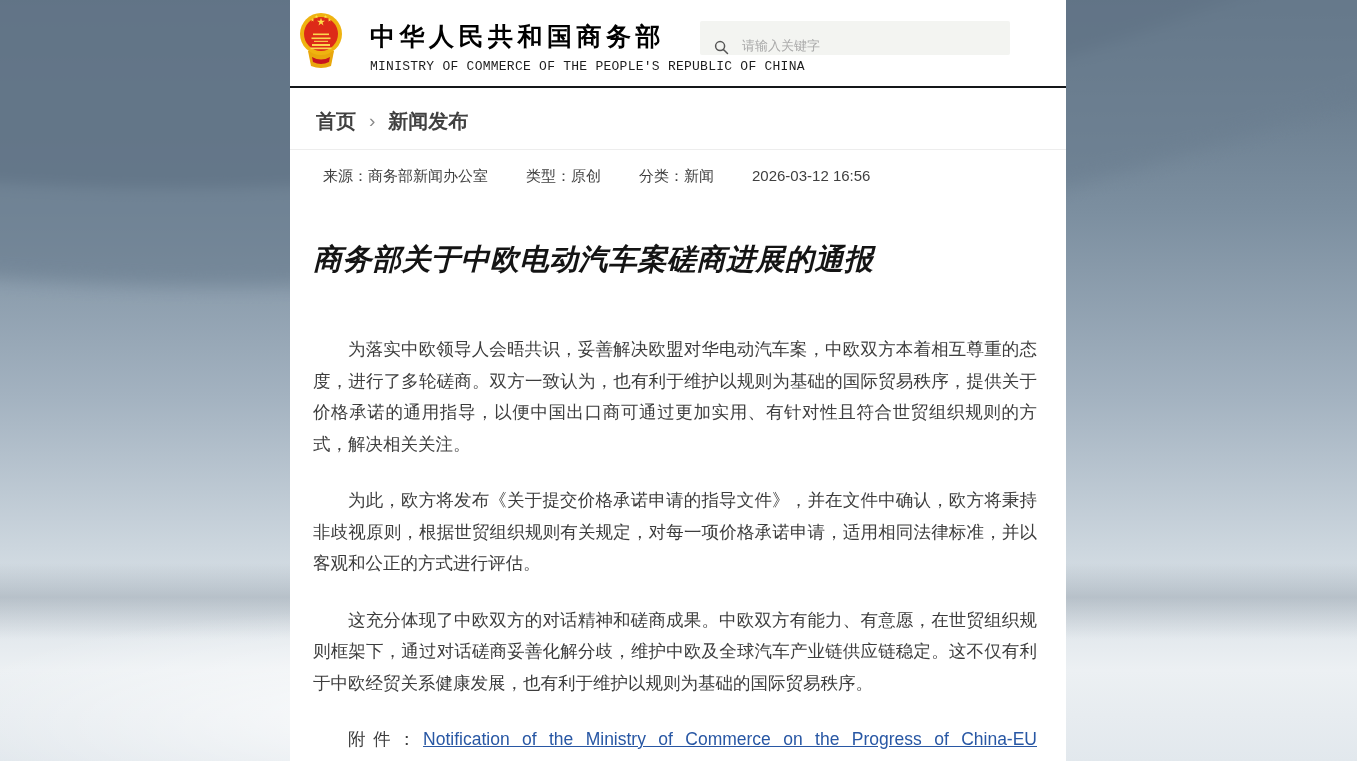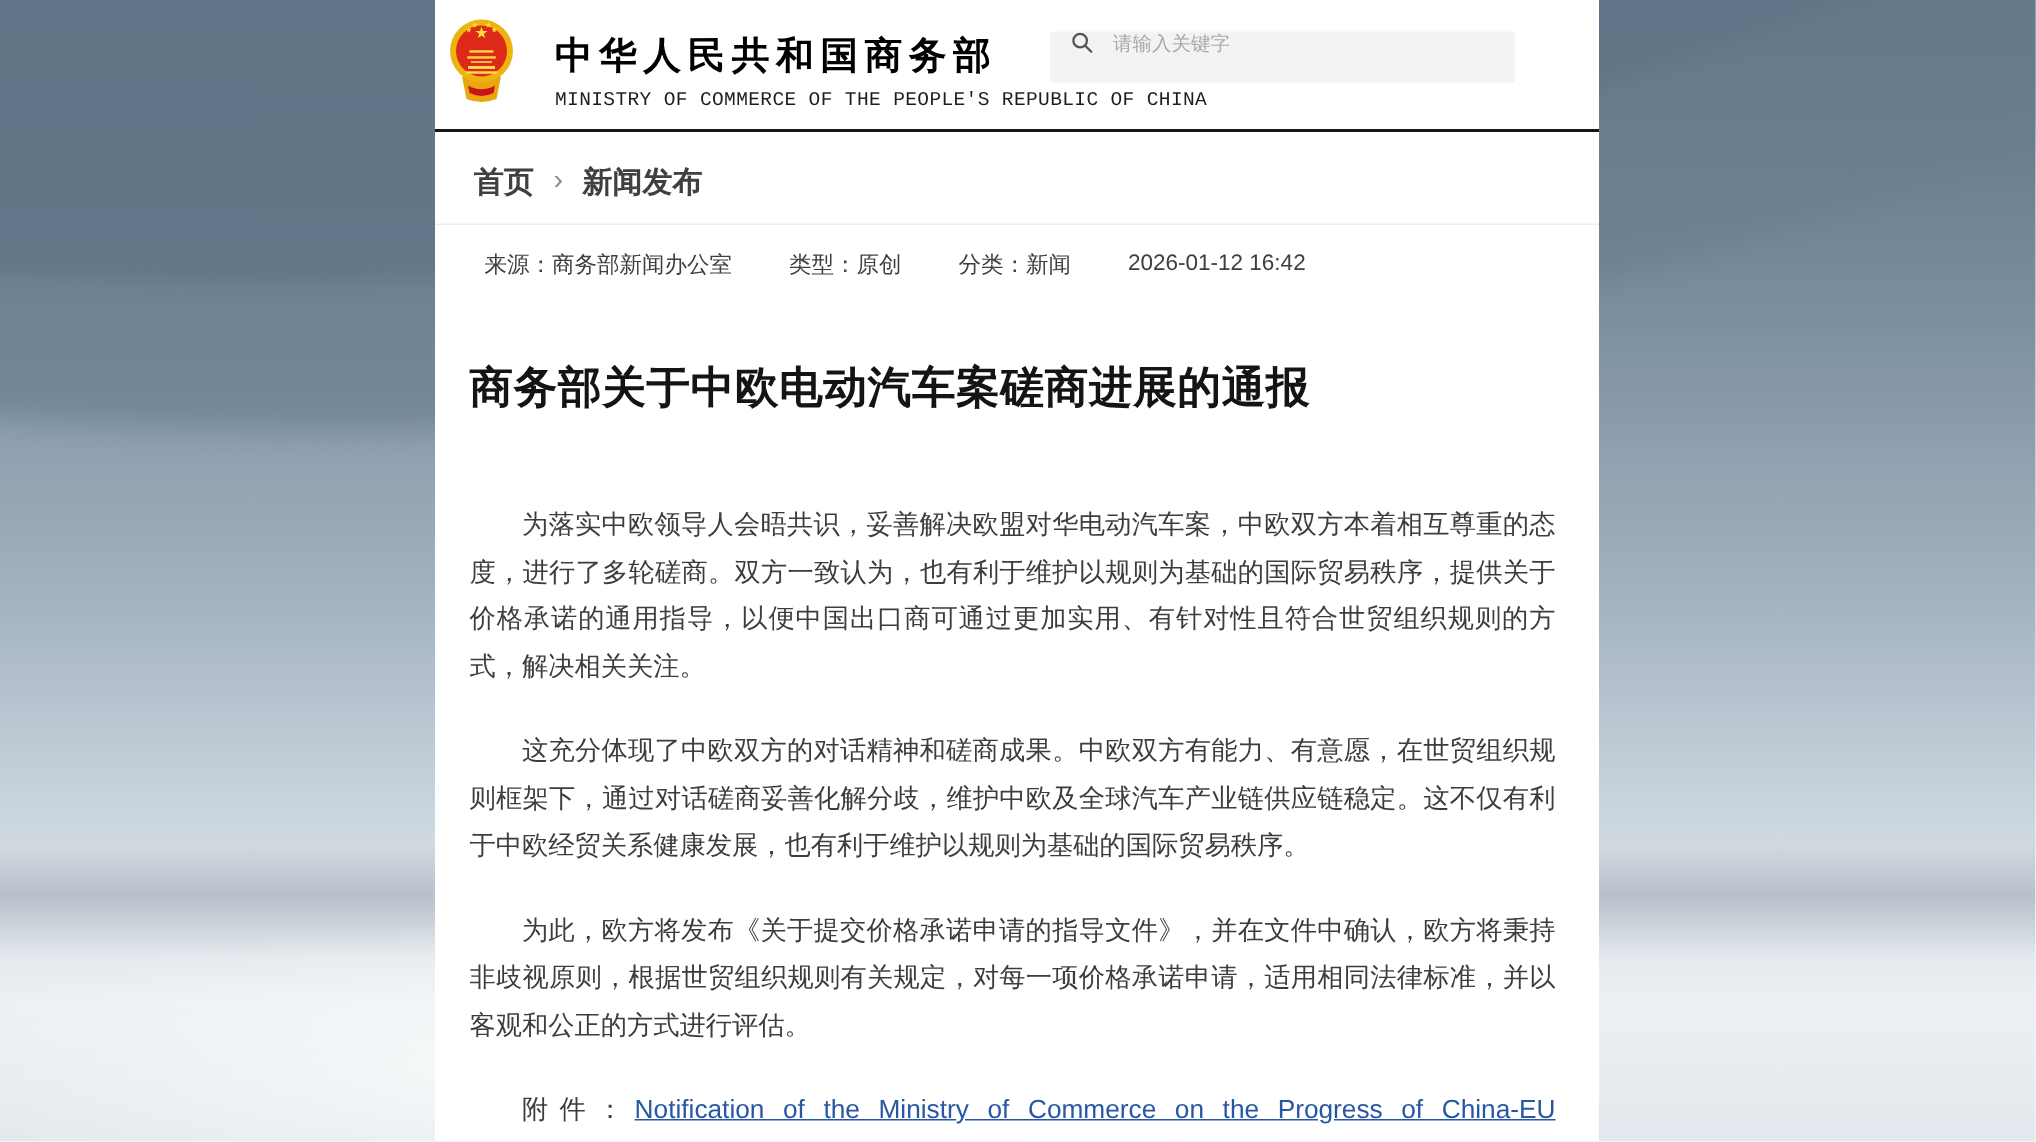"请输入关键字" .search { align-items: flex-start -> flex-end }
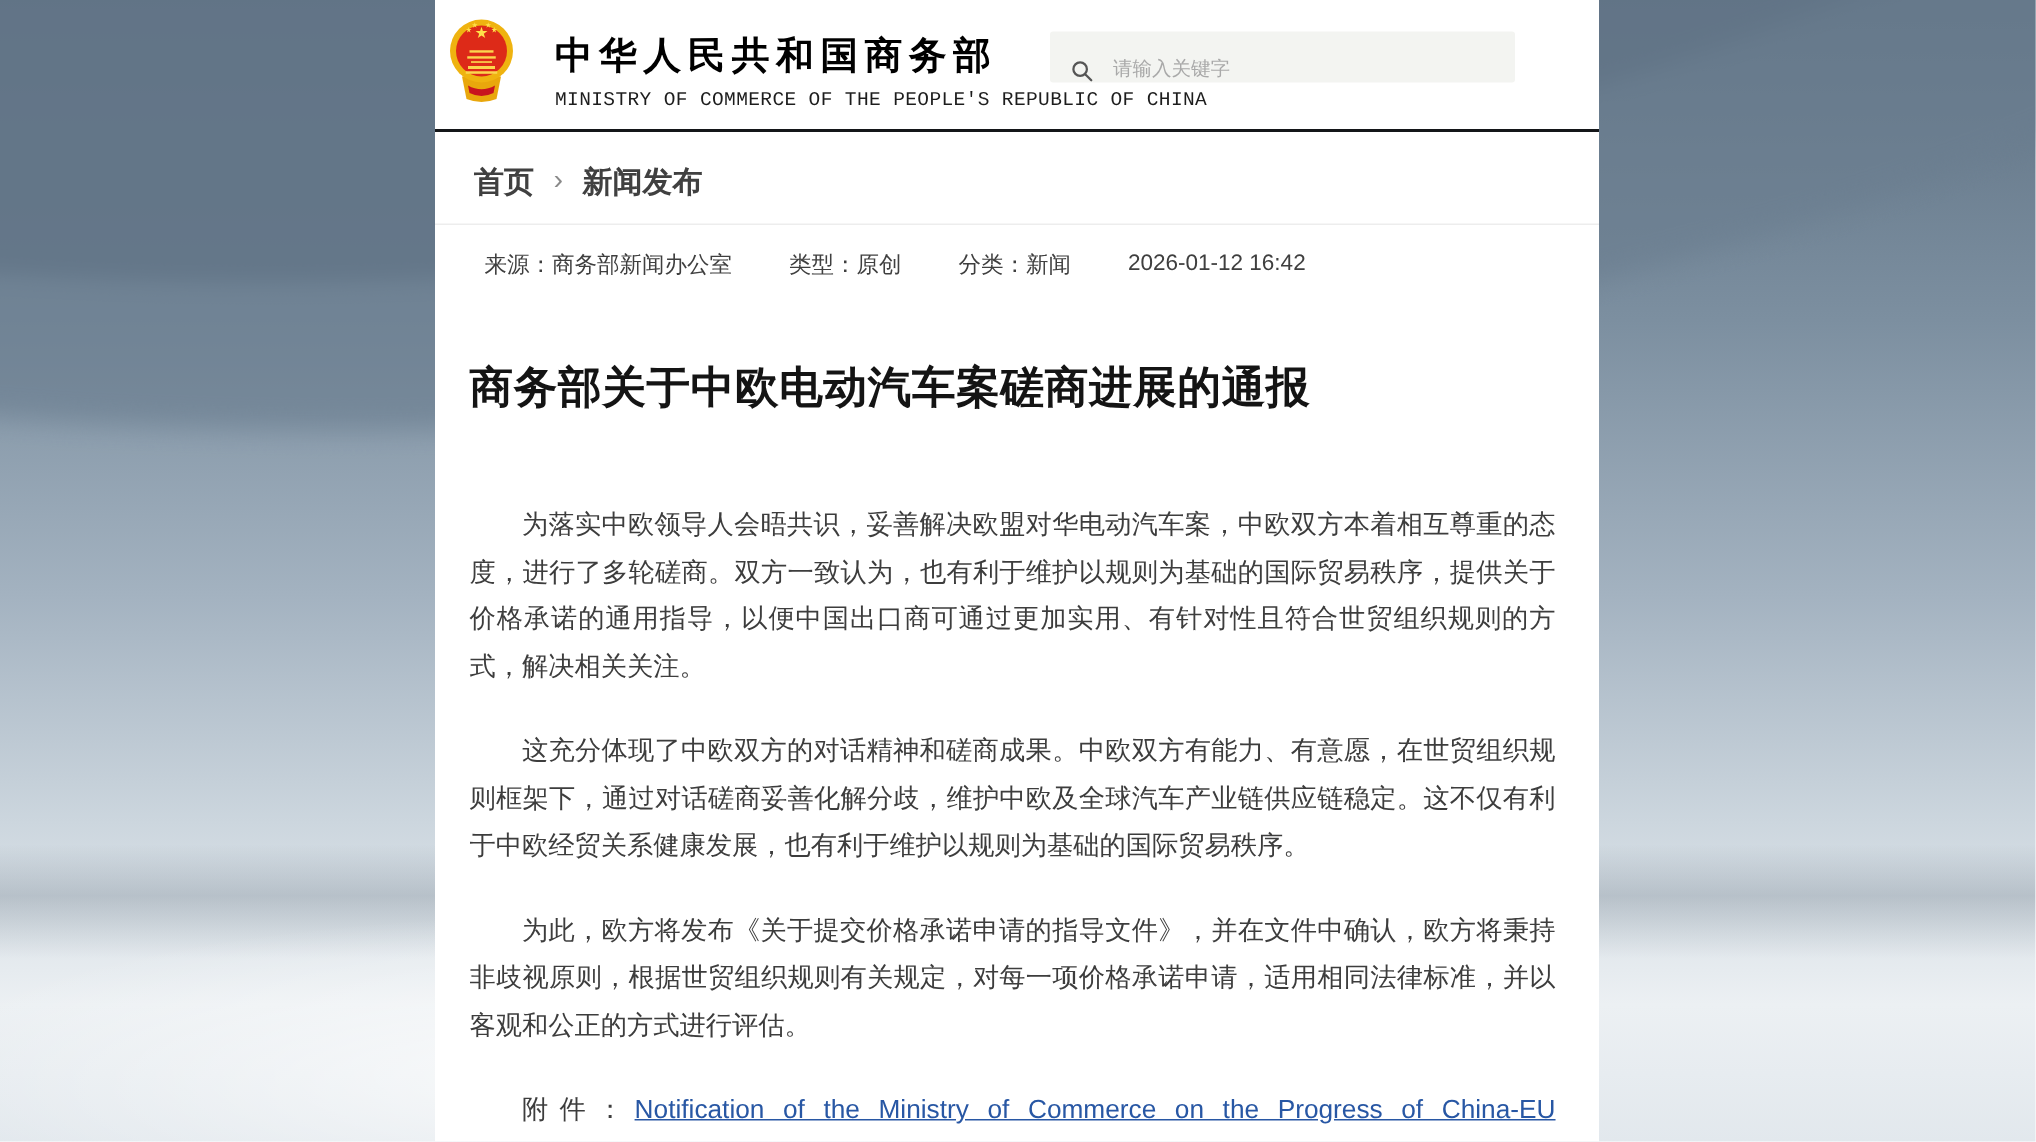"2026-01-12 16:42" span { text: 2026-01-12 16:42 -> 2026-03-12 16:56 }
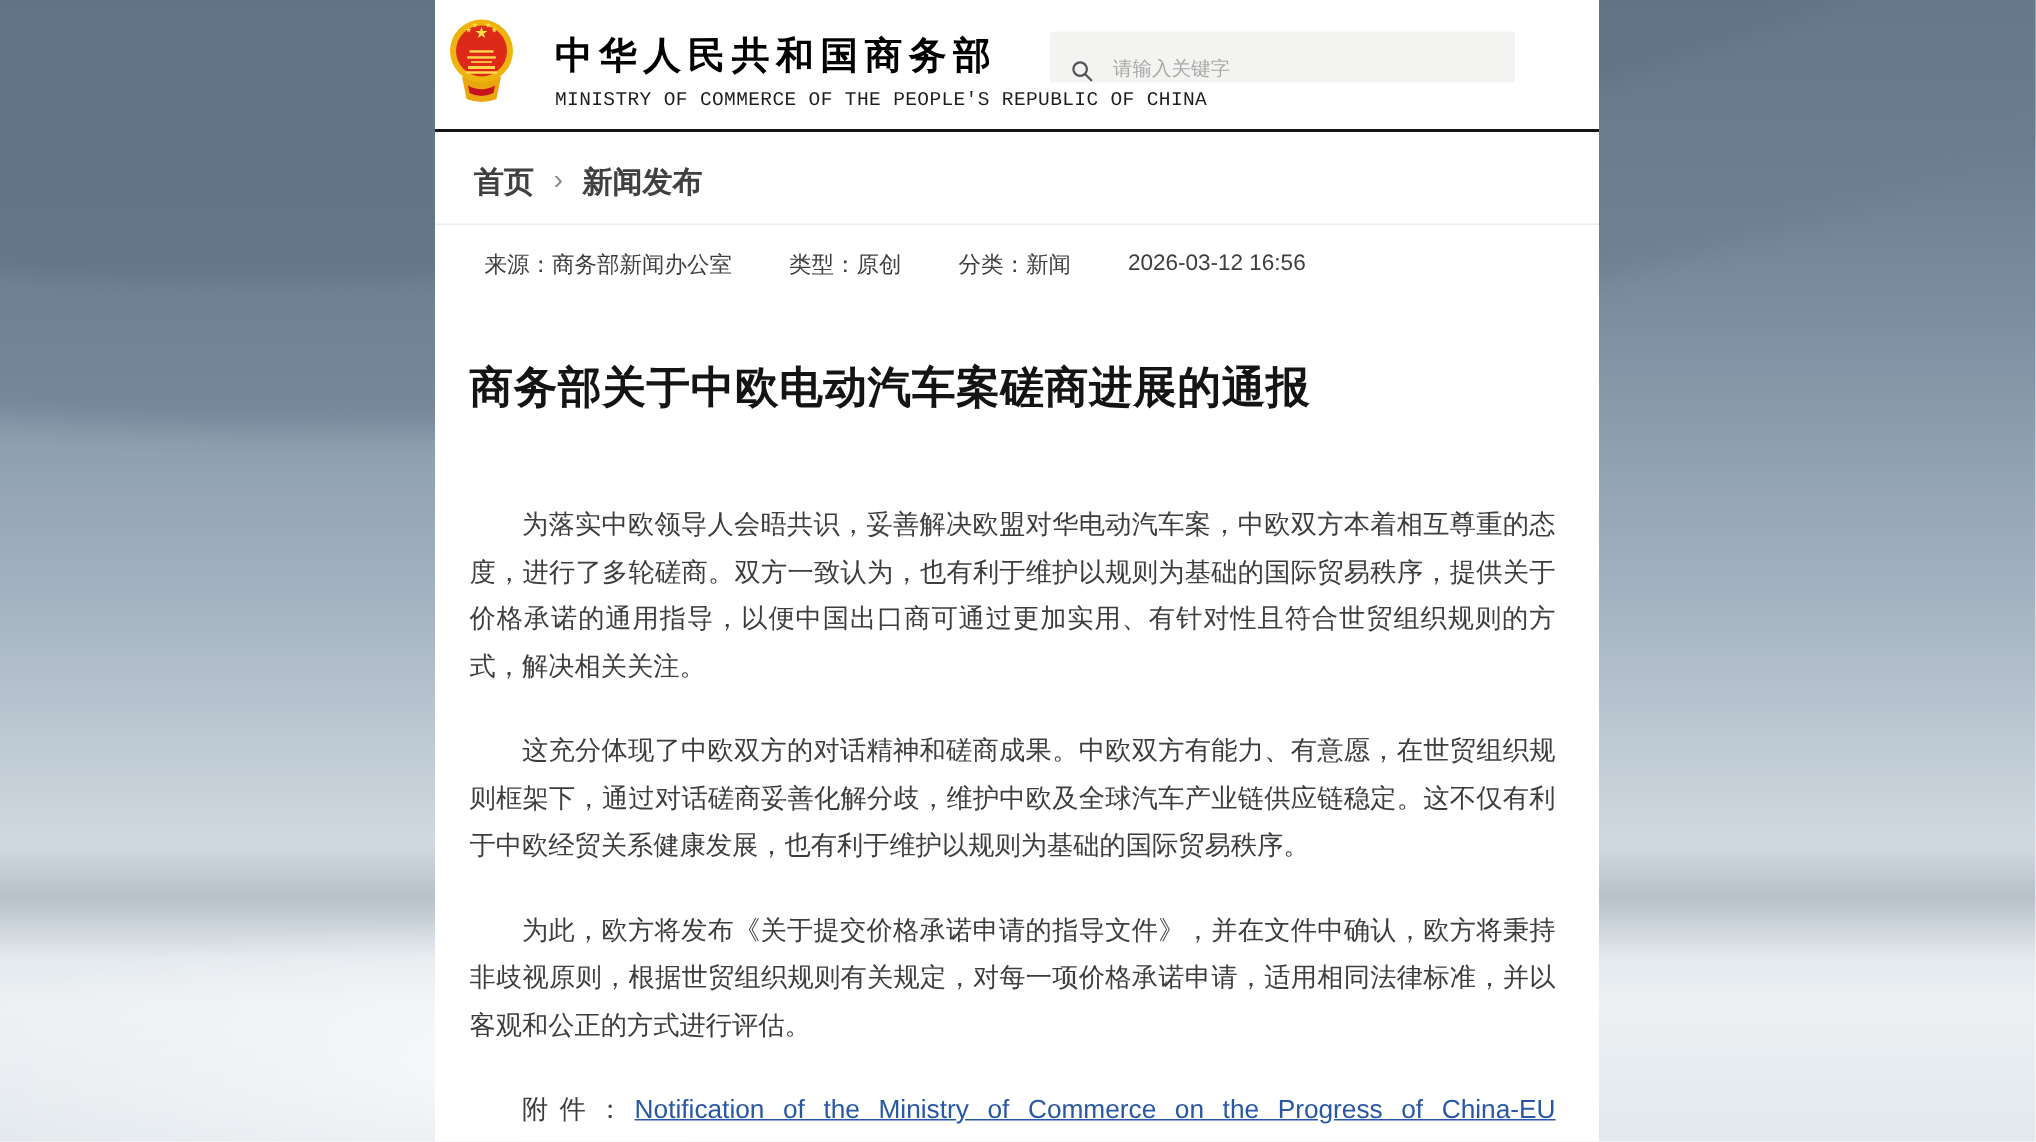"商务部关于中欧电动汽车案磋商进展的通报" .article-title { font-style: none -> italic }
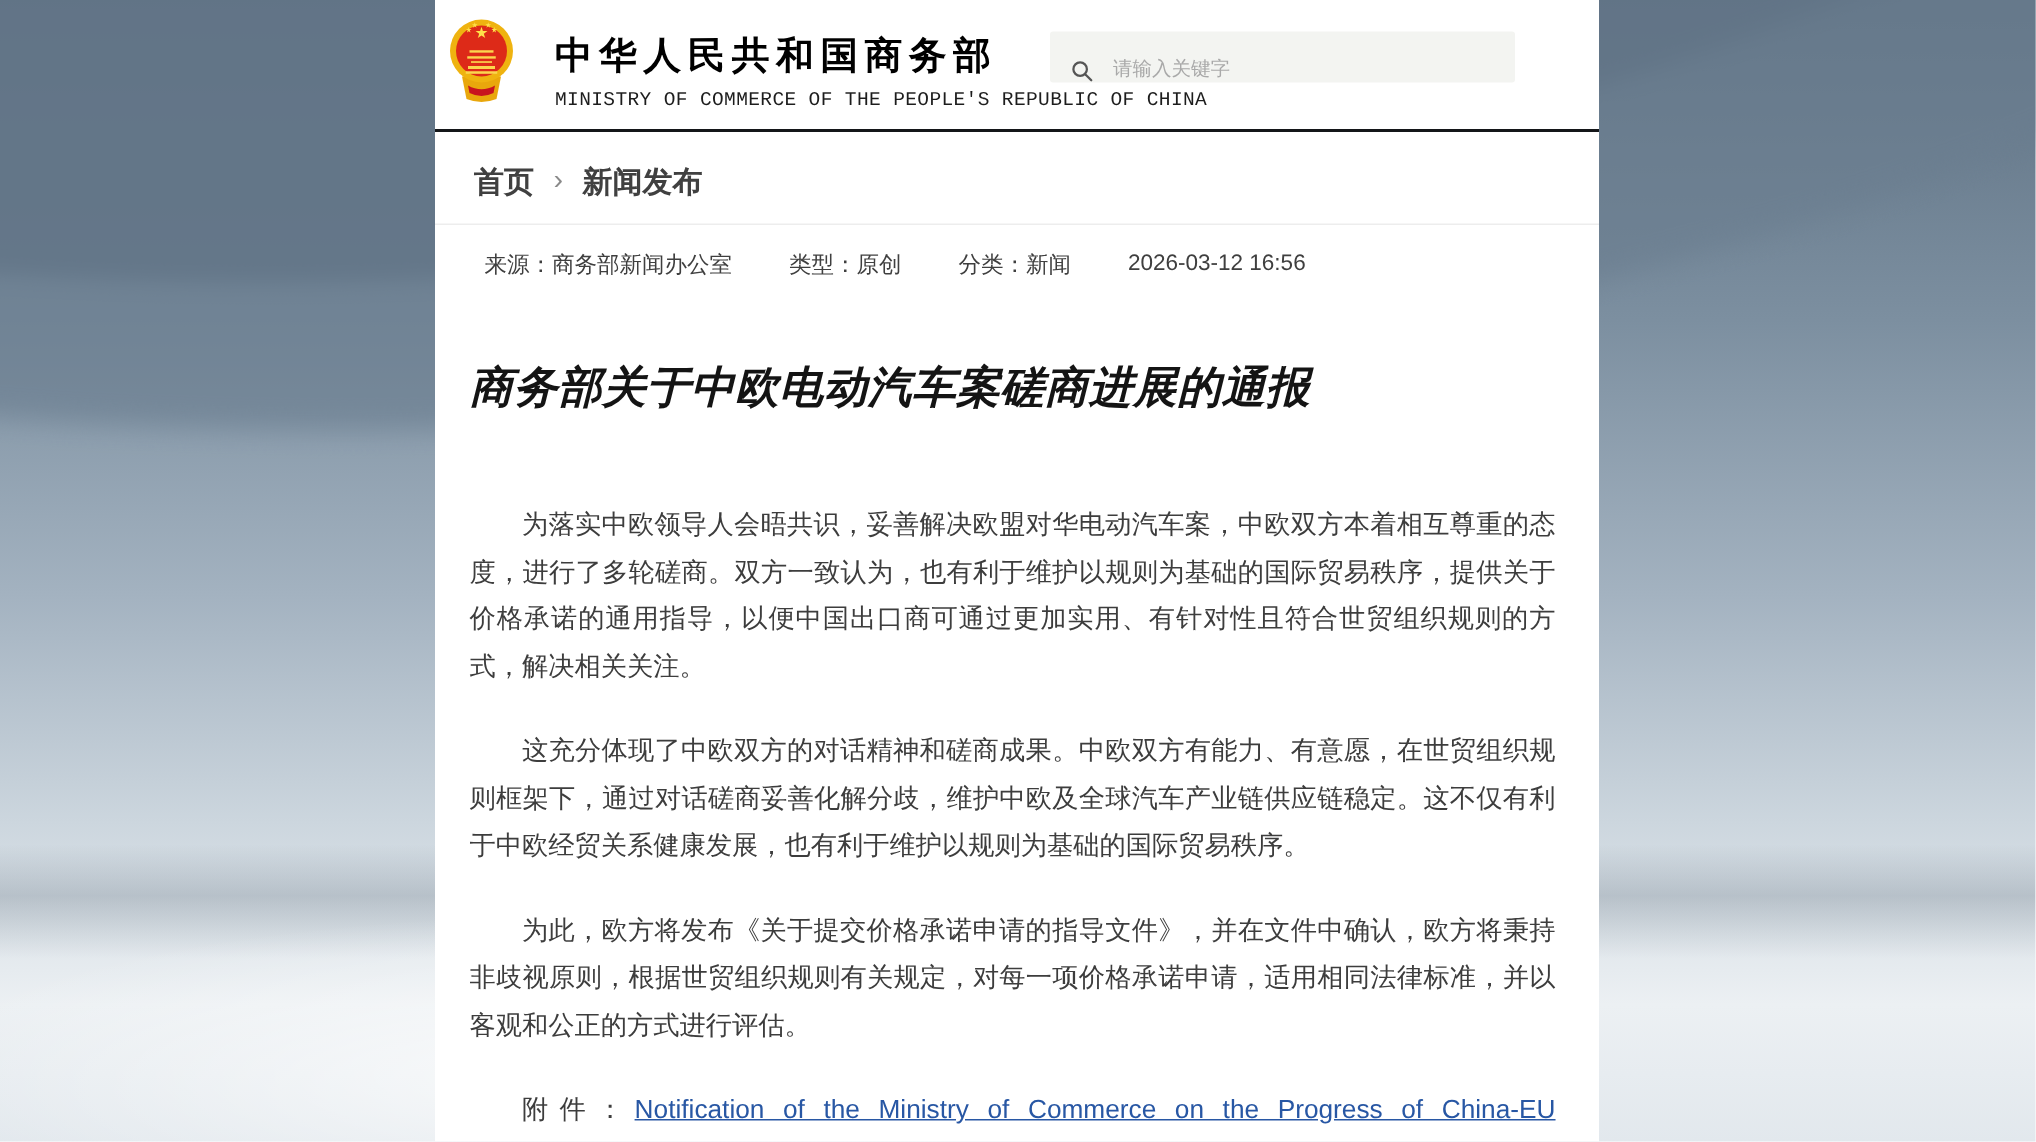"这充分体现了中欧双方的对话精神和磋商成果。中欧双方有能力、有意愿，在世贸组织规则" p { order: before "为此，欧方将发布《关于提交价格承诺申请的指导文件》，并在文件中确认，欧方将秉持非" -> after "为此，欧方将发布《关于提交价格承诺申请的指导文件》，并在文件中确认，欧方将秉持非" }
